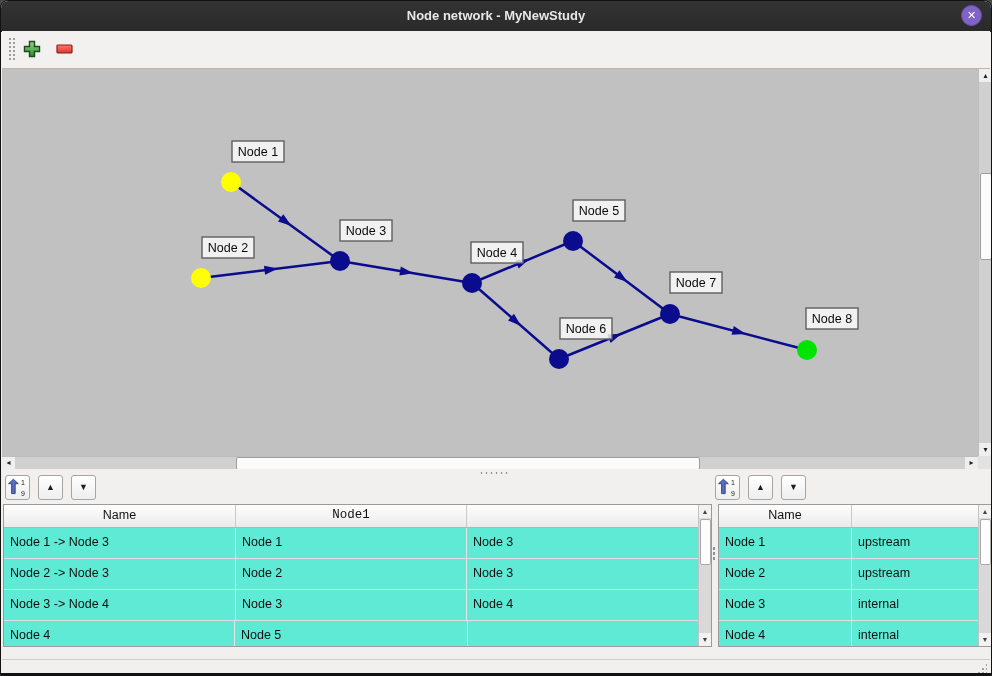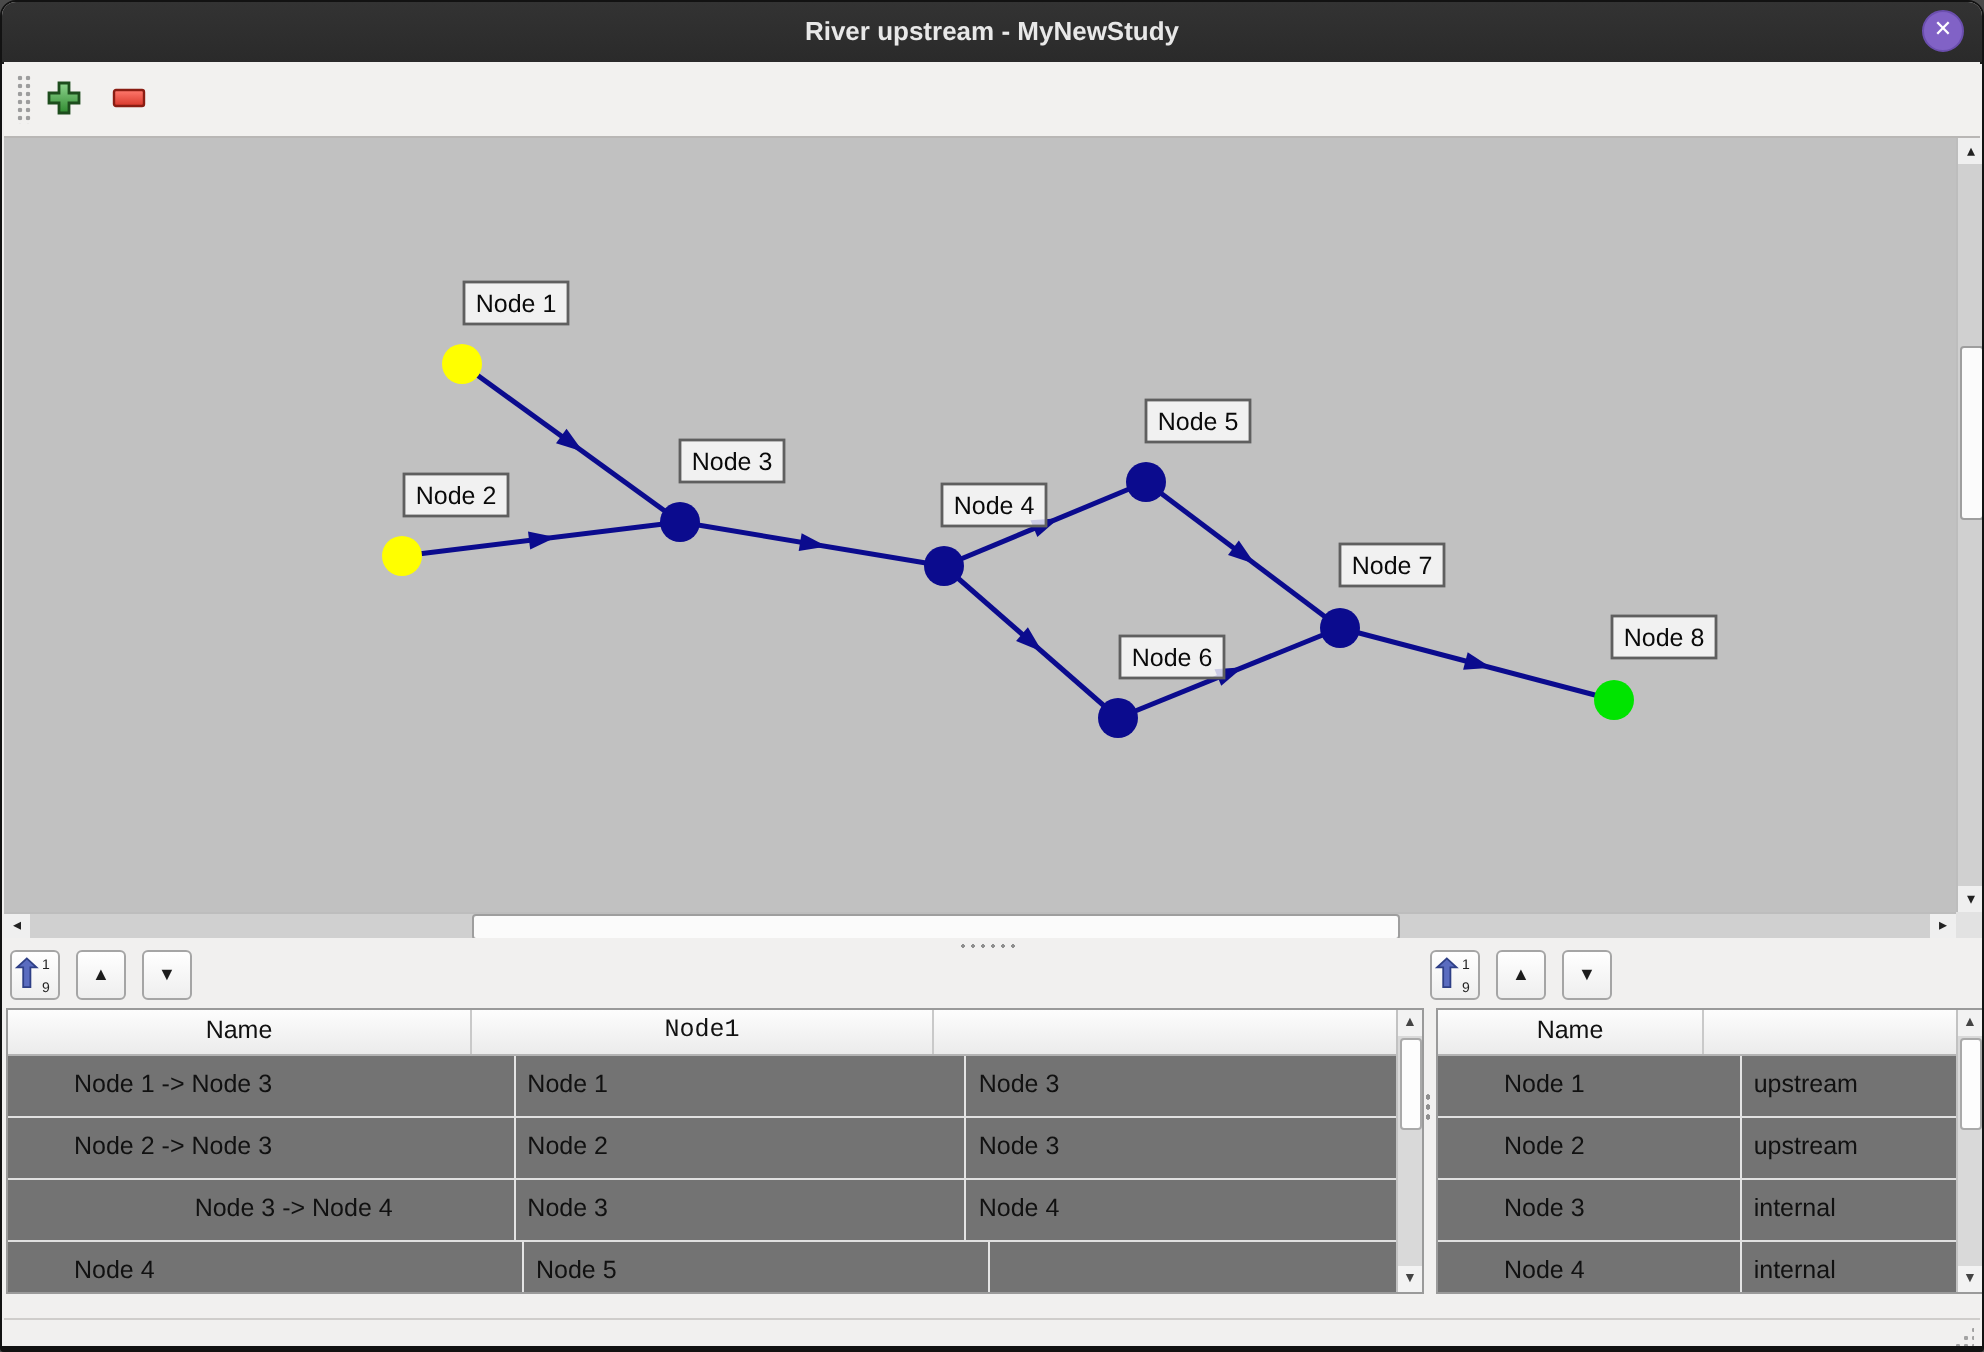"River upstream - MyNewStudy" div.title { text: River upstream -> Node network }
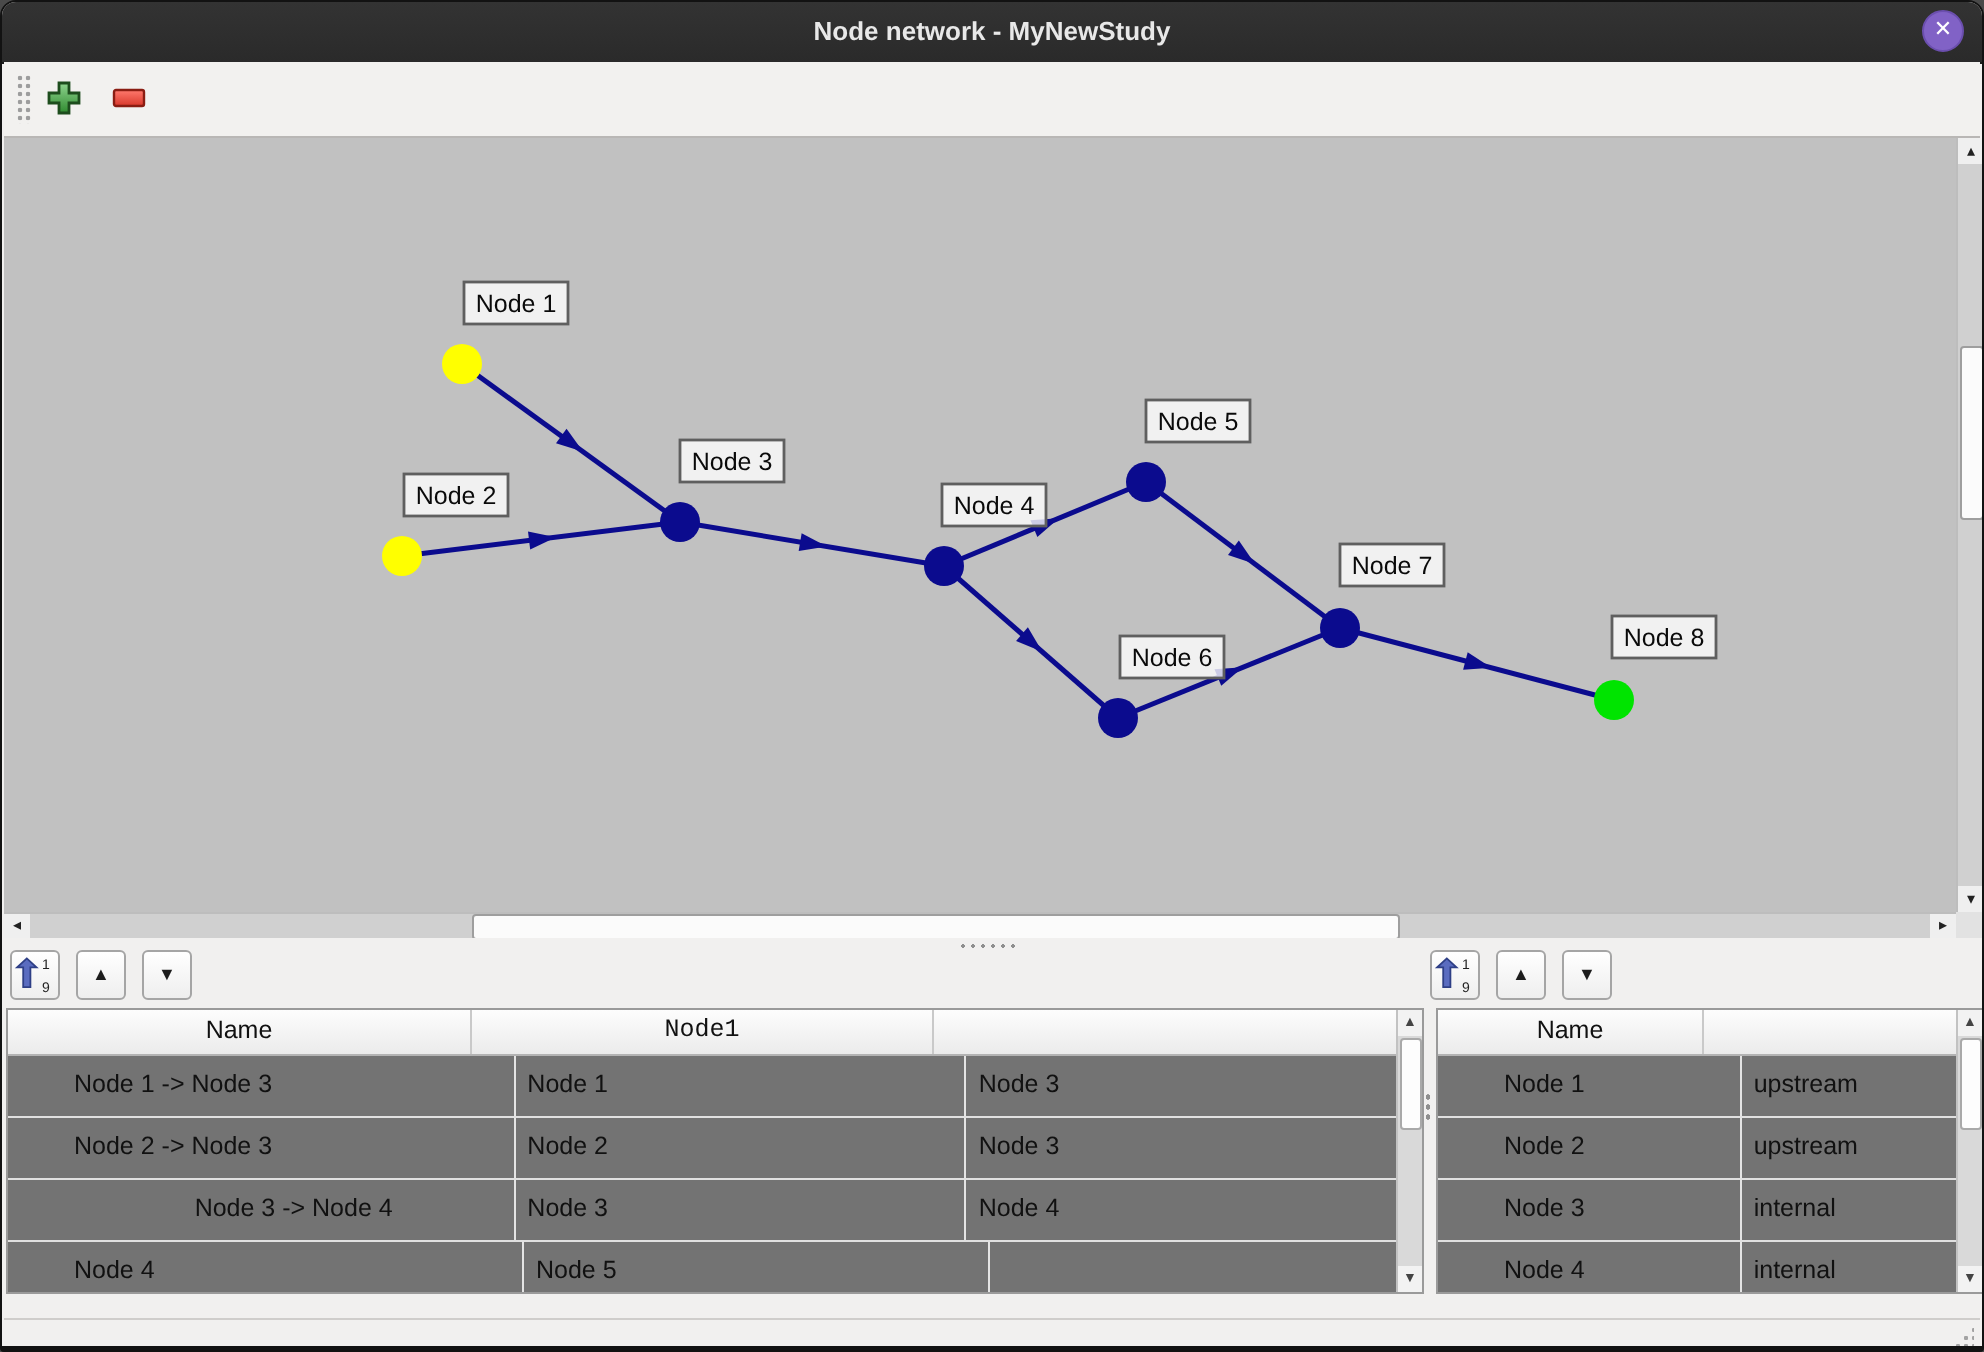"Node 1 -> Node 3" .tr { background: #737373 -> #5eead4; padding-left: 27px -> none }
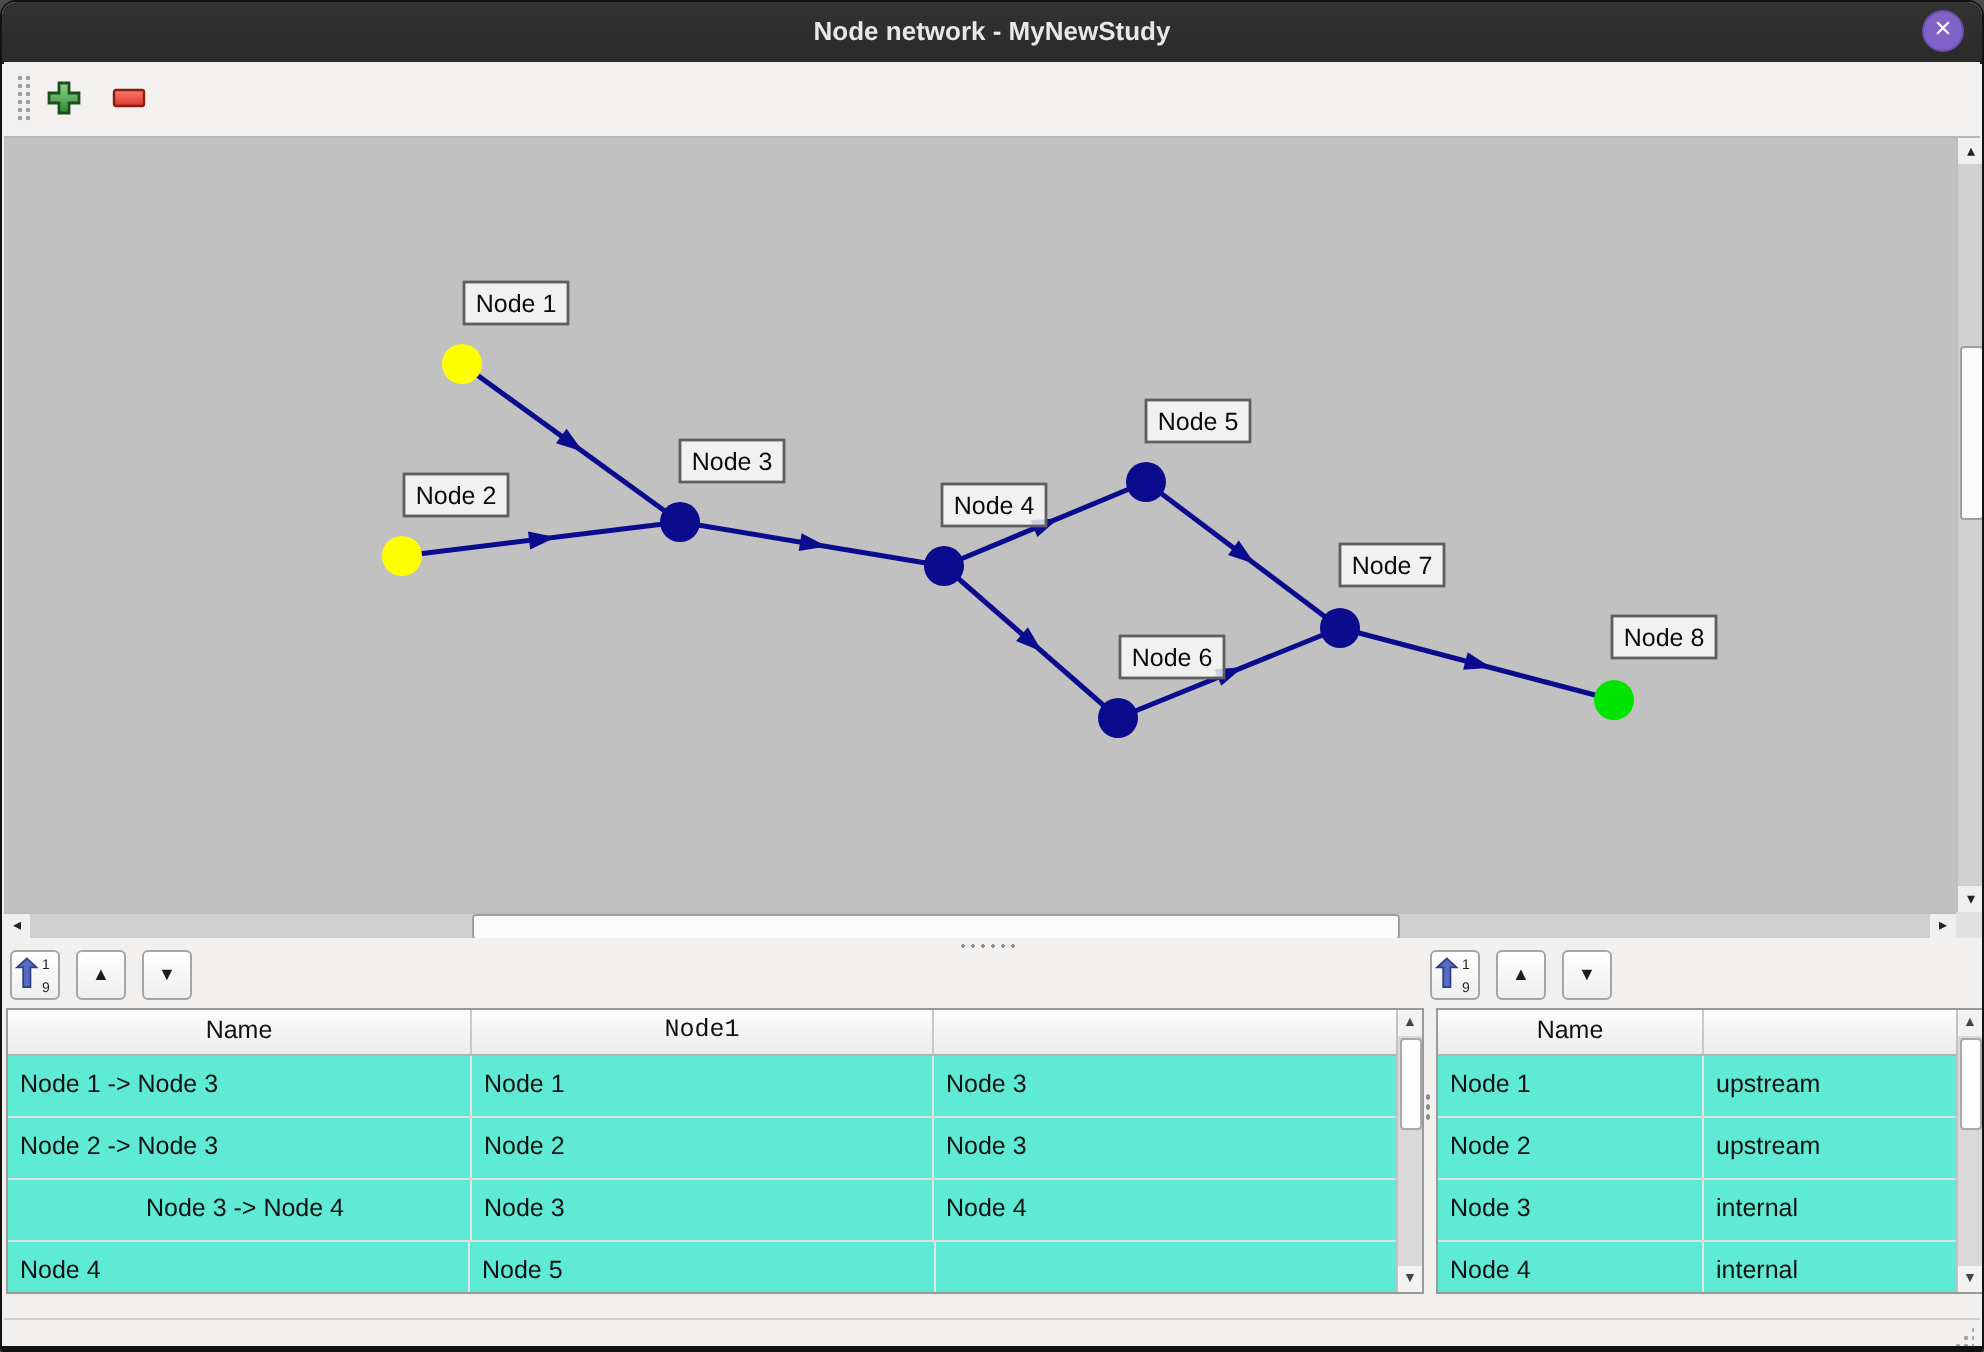"Node 3 -> Node 4" div.td { text-align: center -> none }
